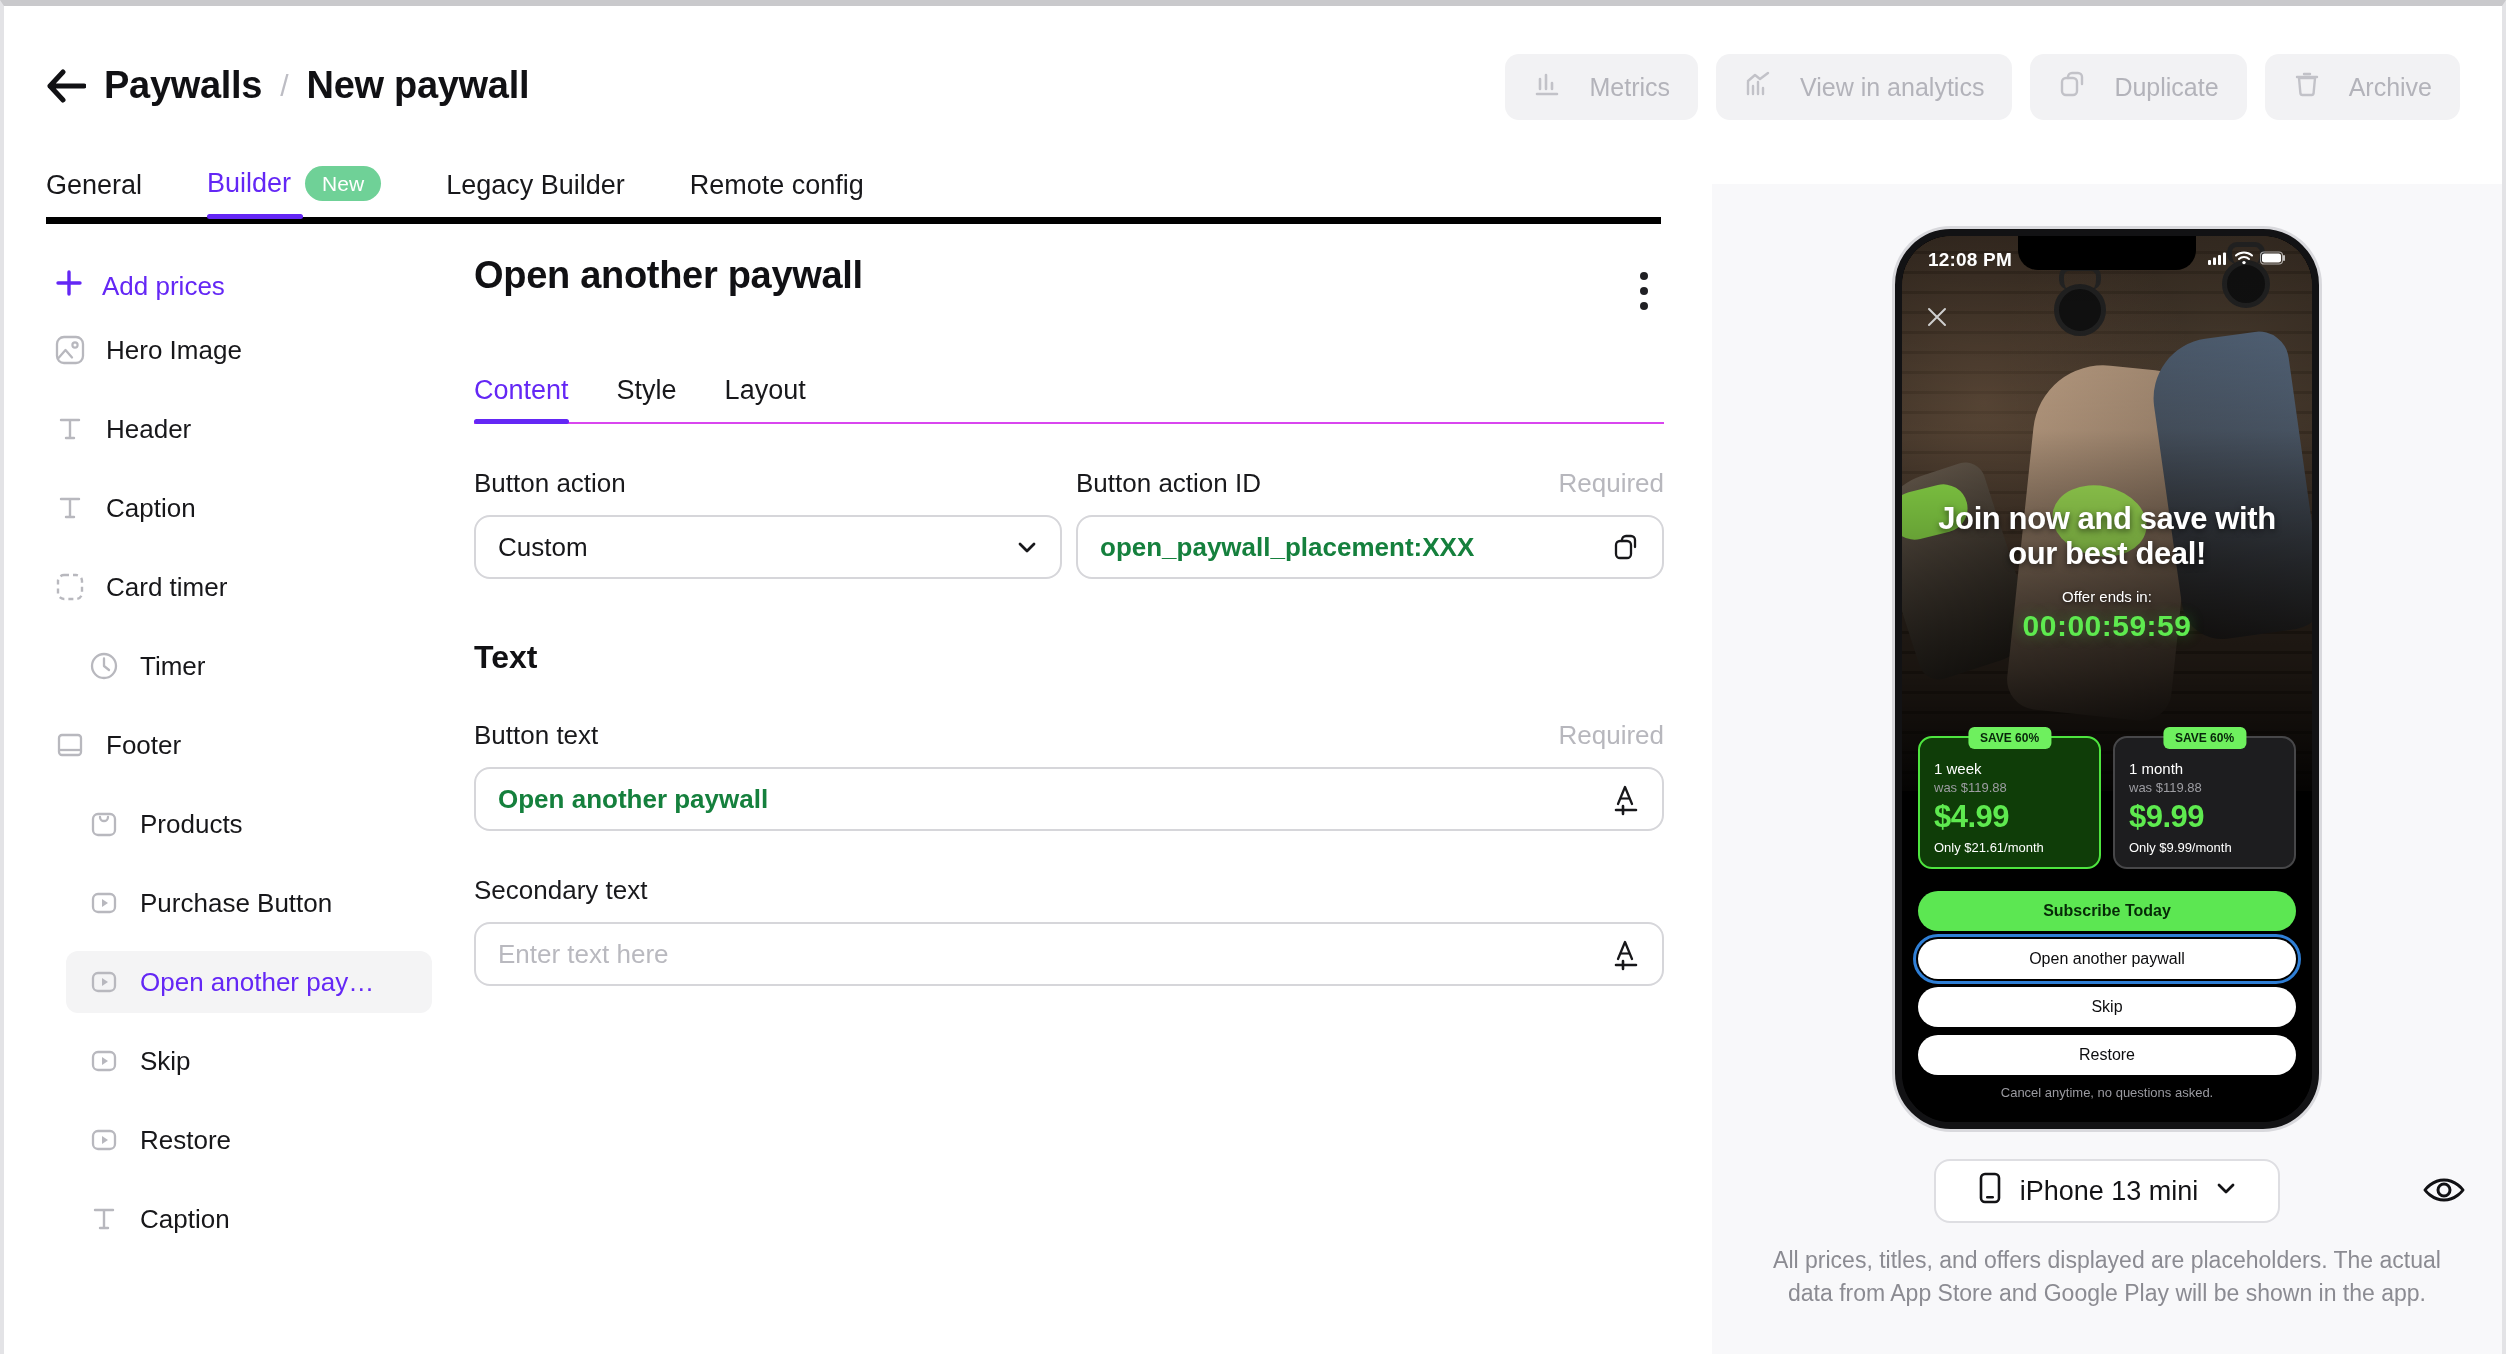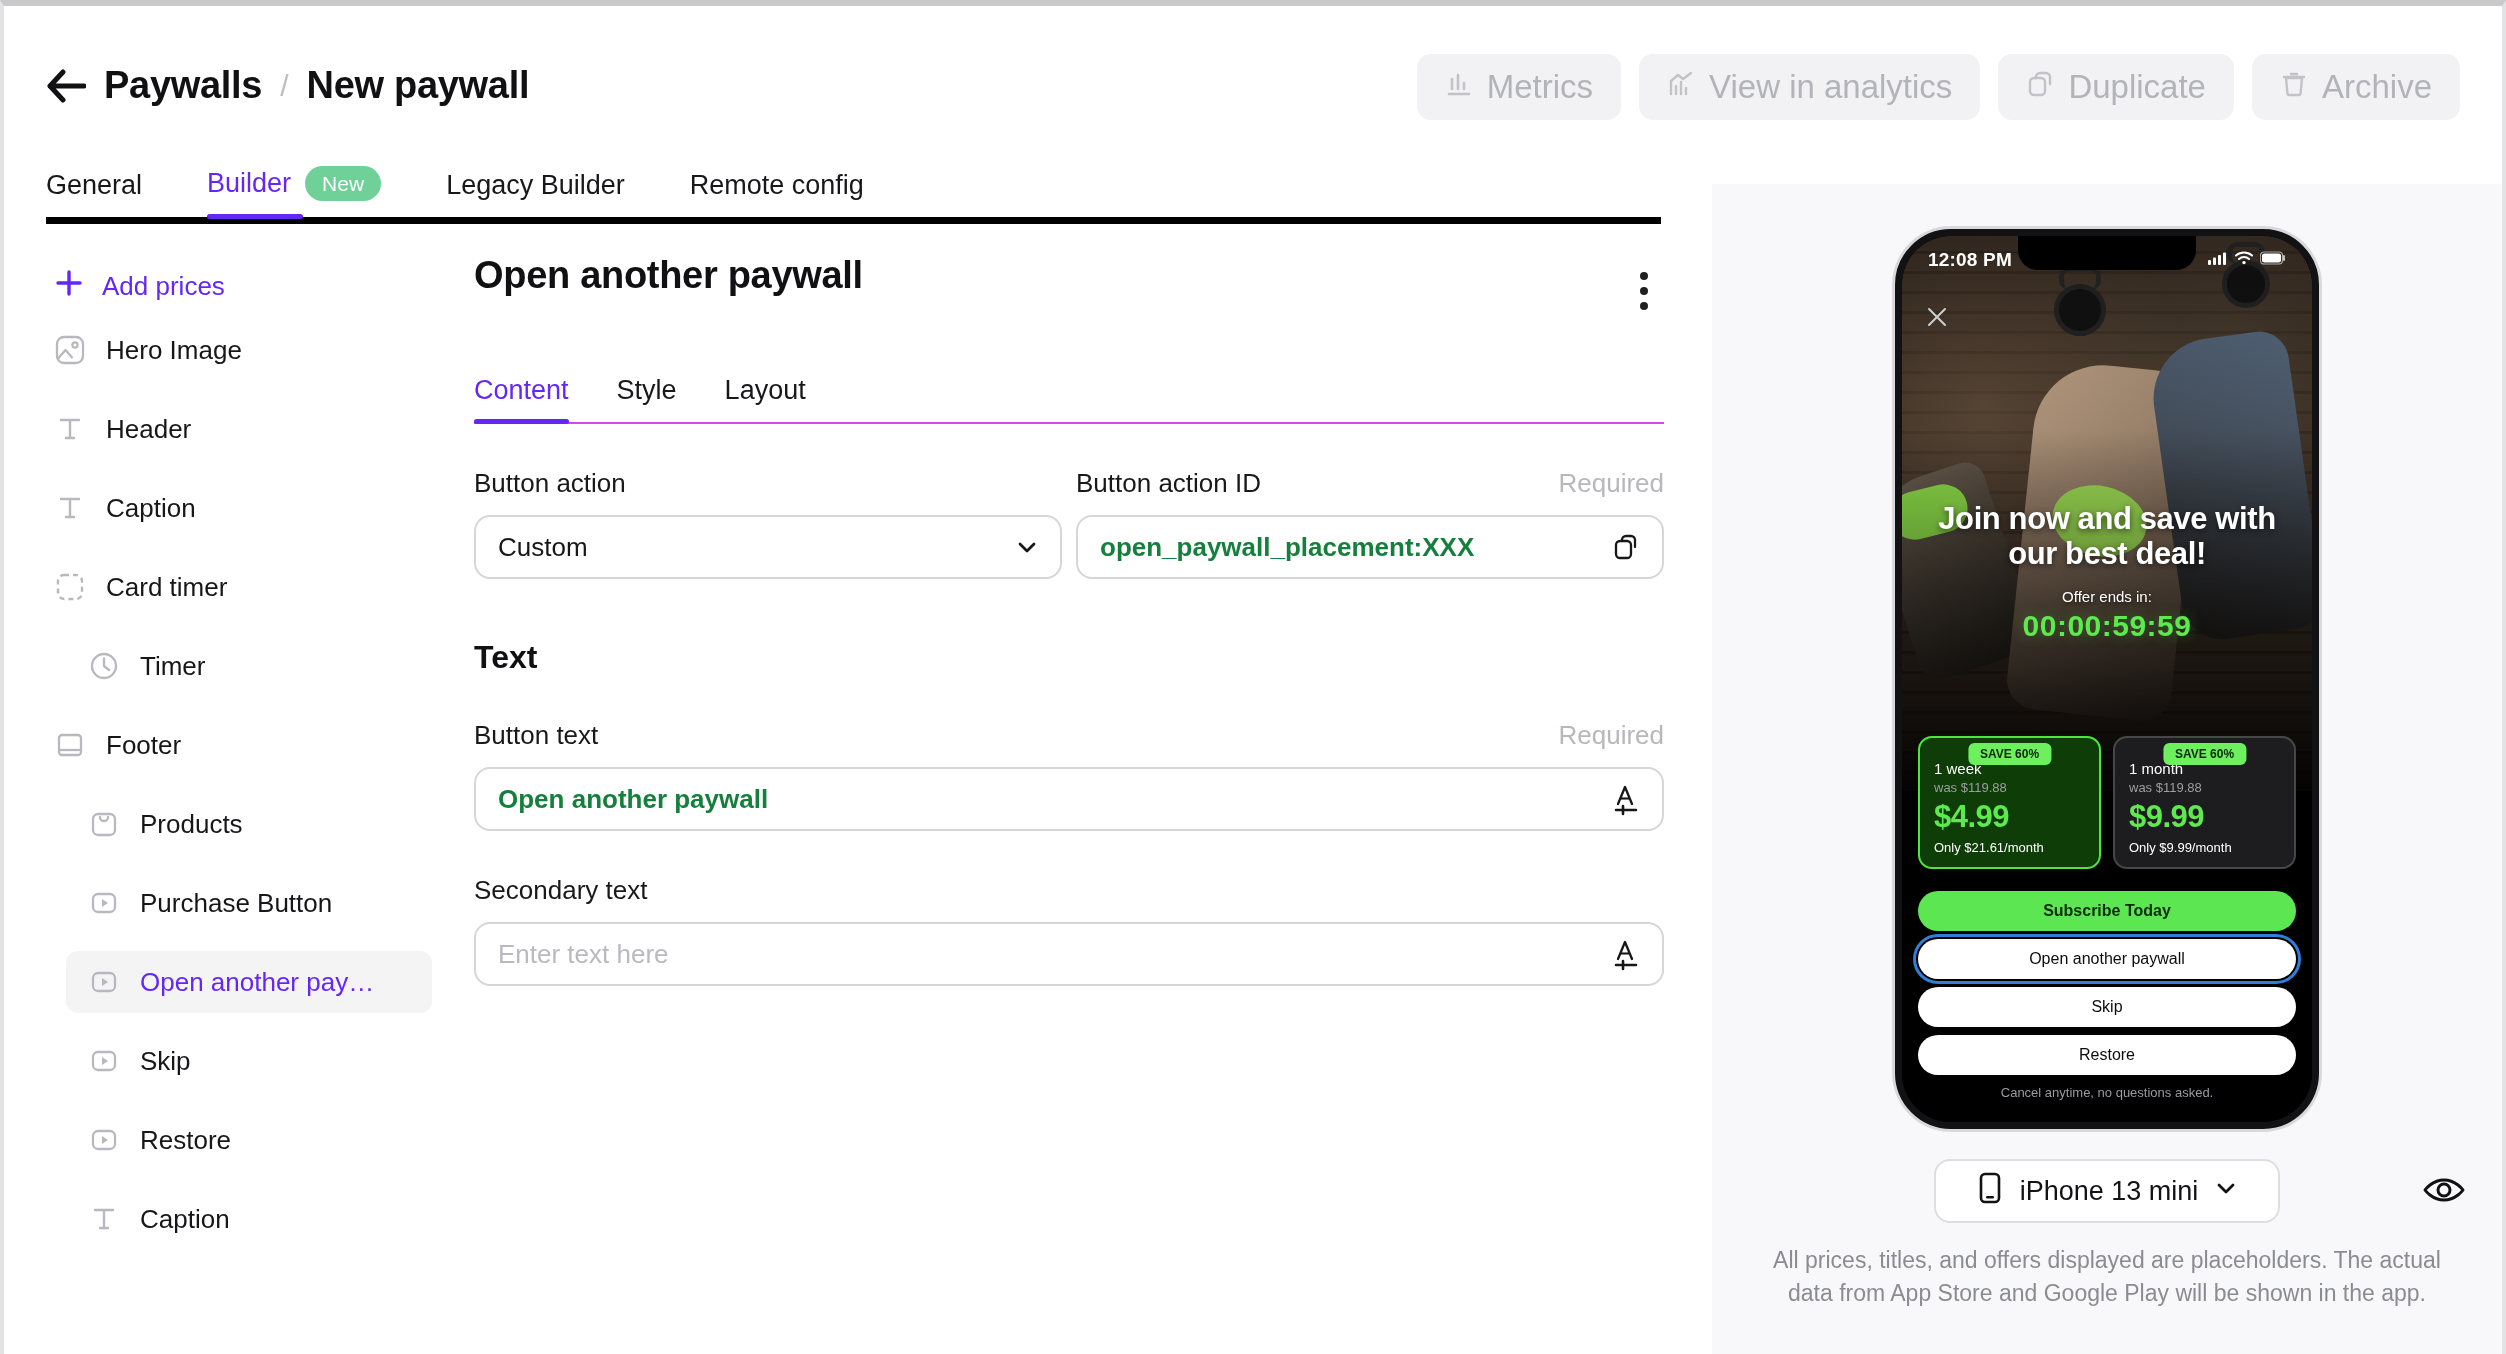"Metrics" .tbtn { font-size: 33px -> 25px; gap: 14px -> 28px }
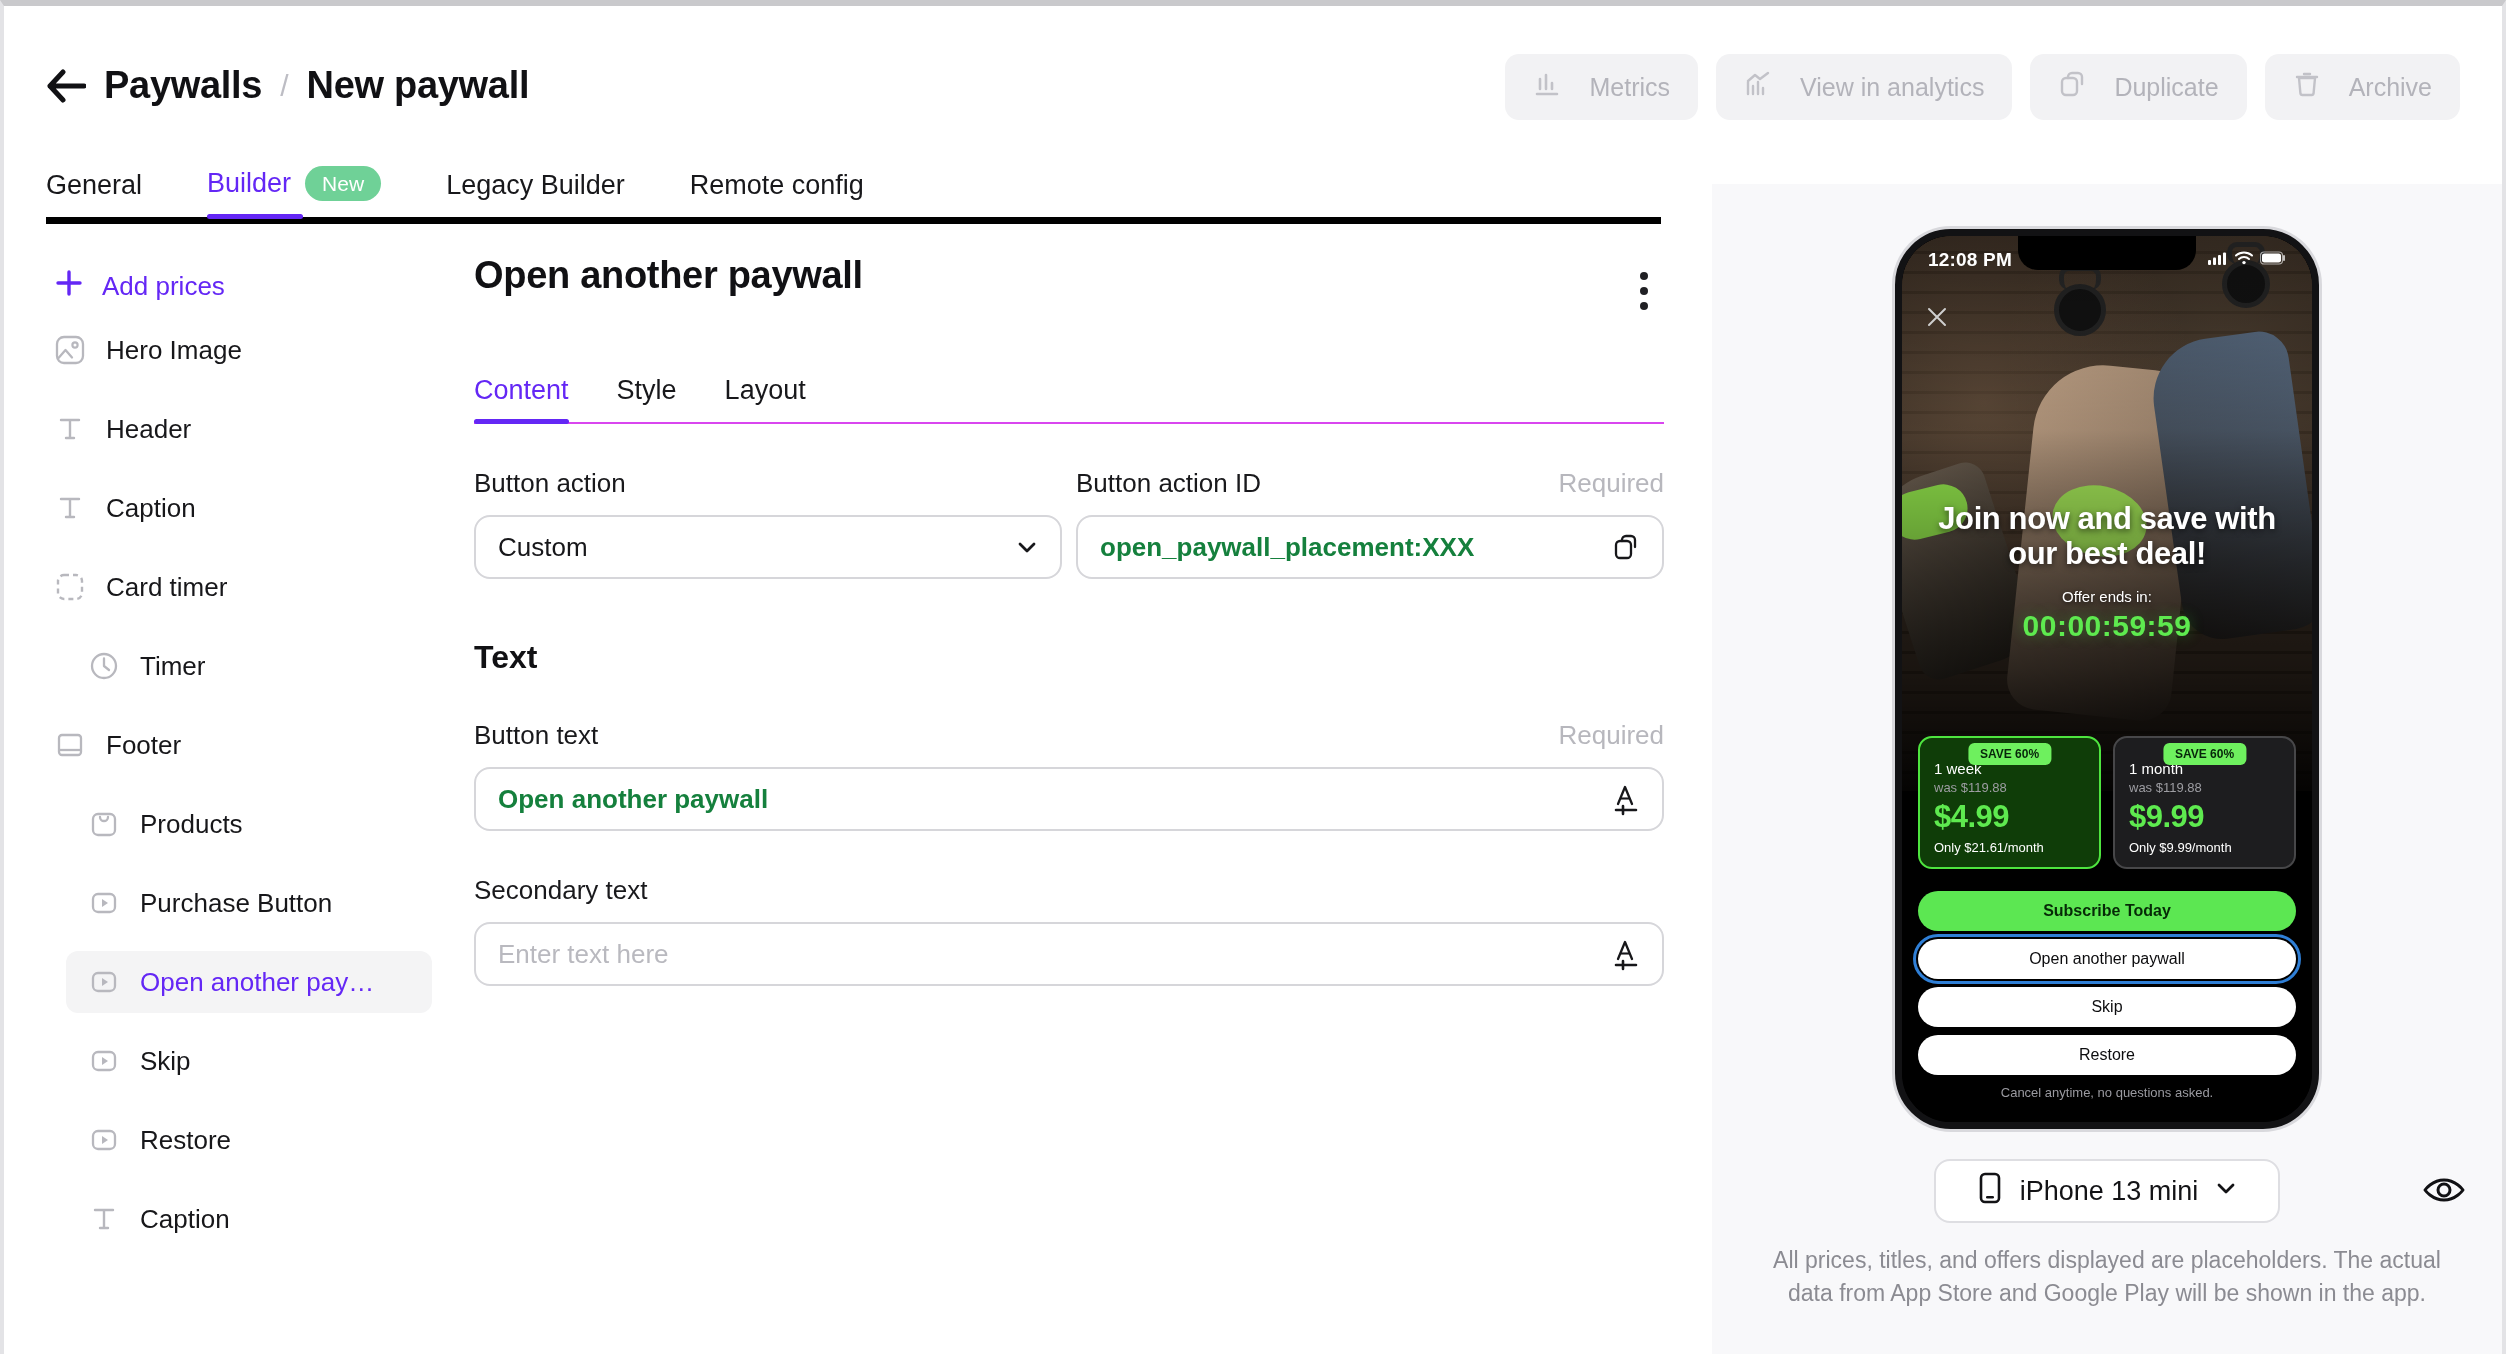"SAVE 60%" .save-badge { margin-top: 16px -> none }
